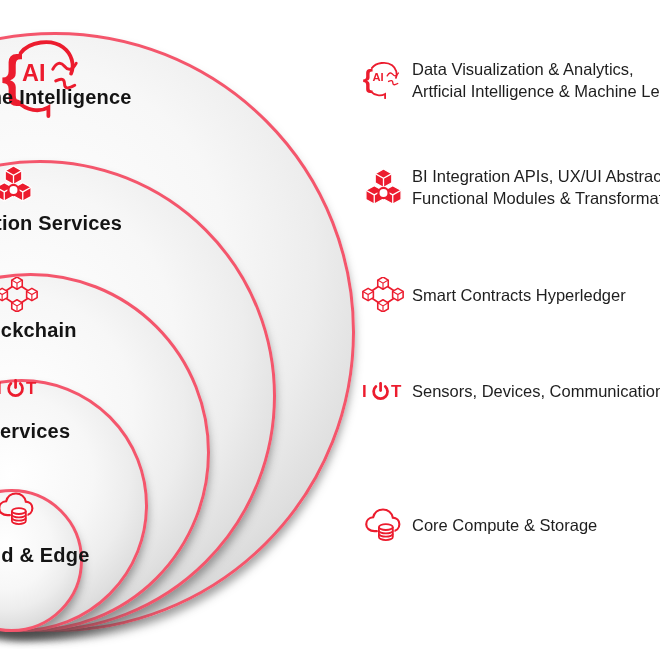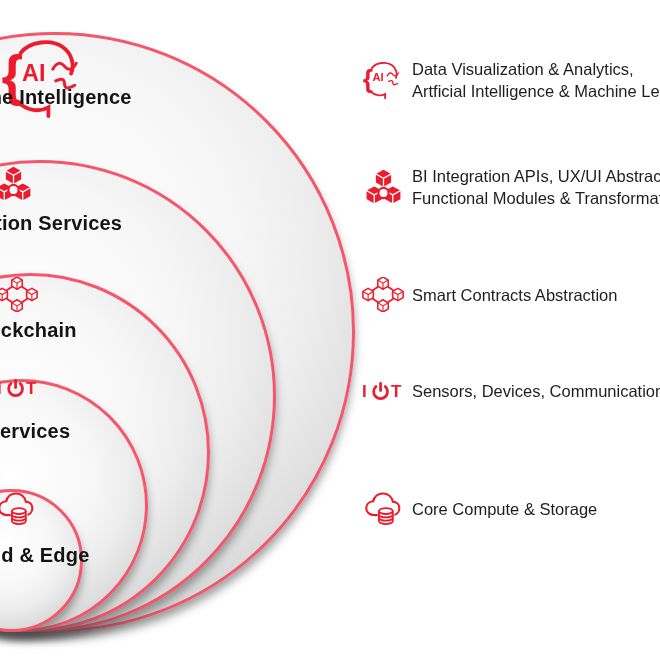"Smart Contracts Abstraction" span { text: Abstraction -> Hyperledger }
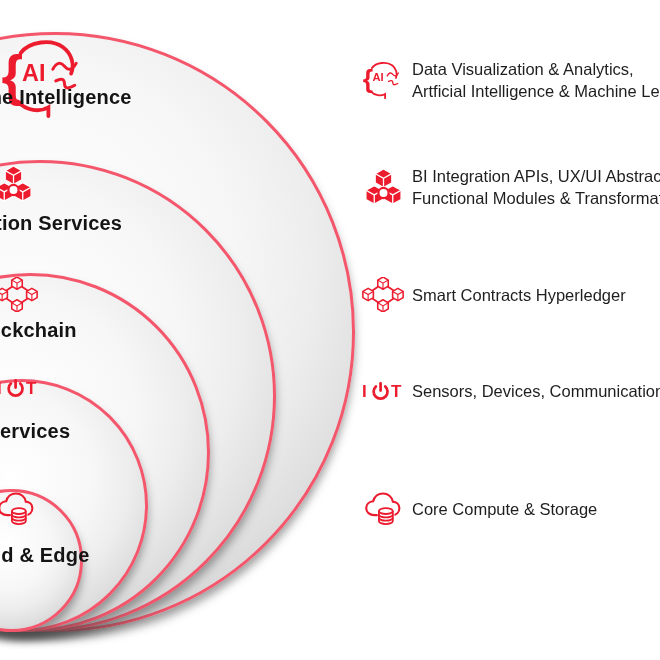"Core Compute & Storage" div.legend-row { top: 491px -> 507px }
